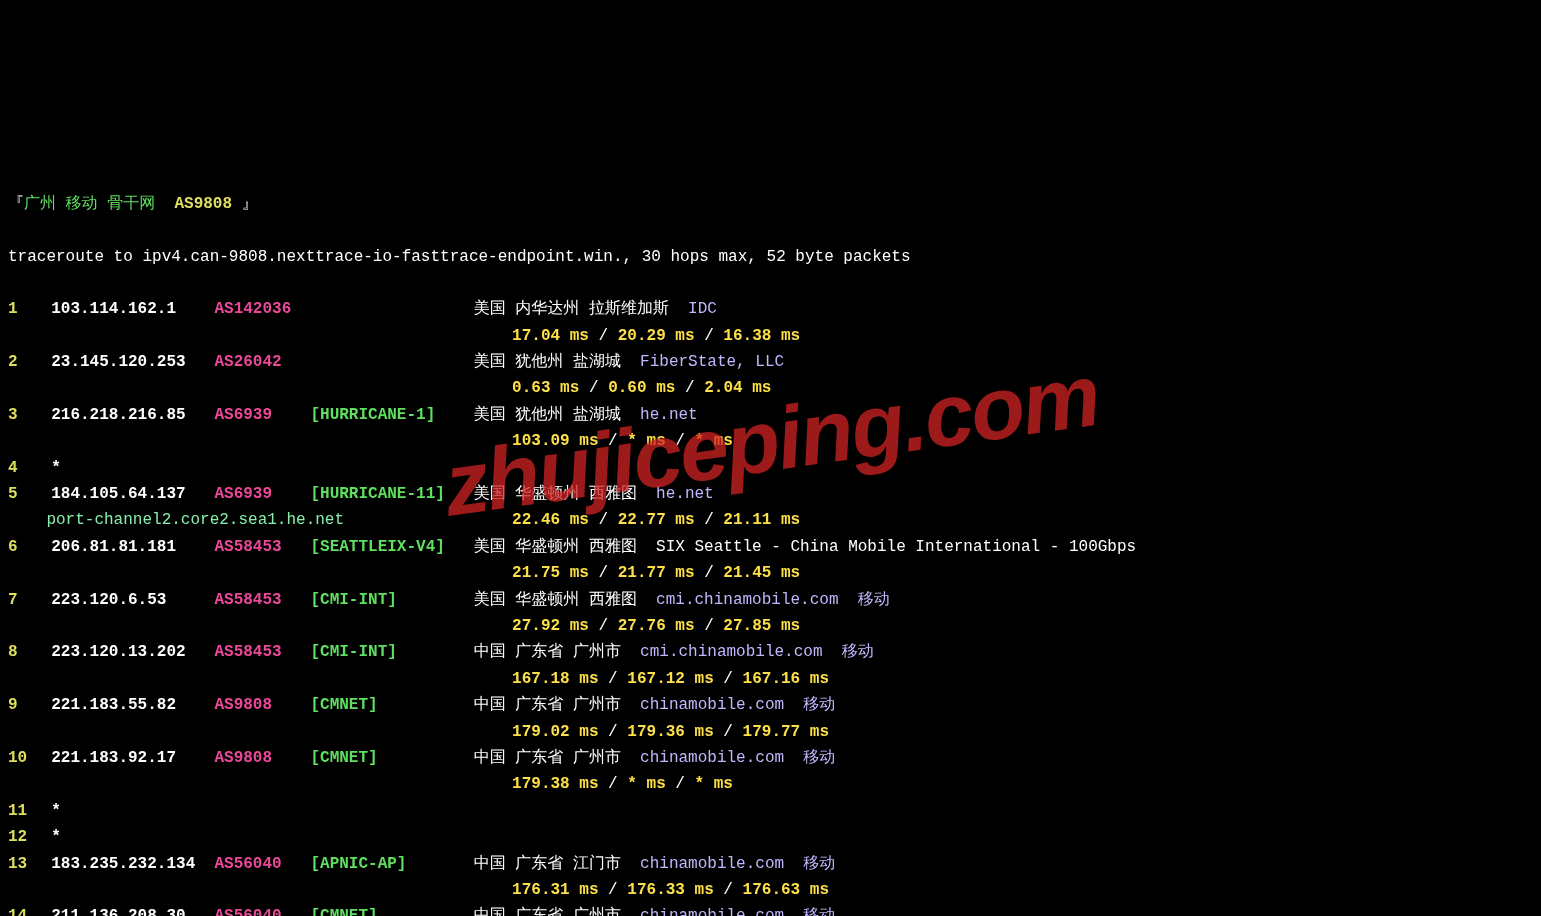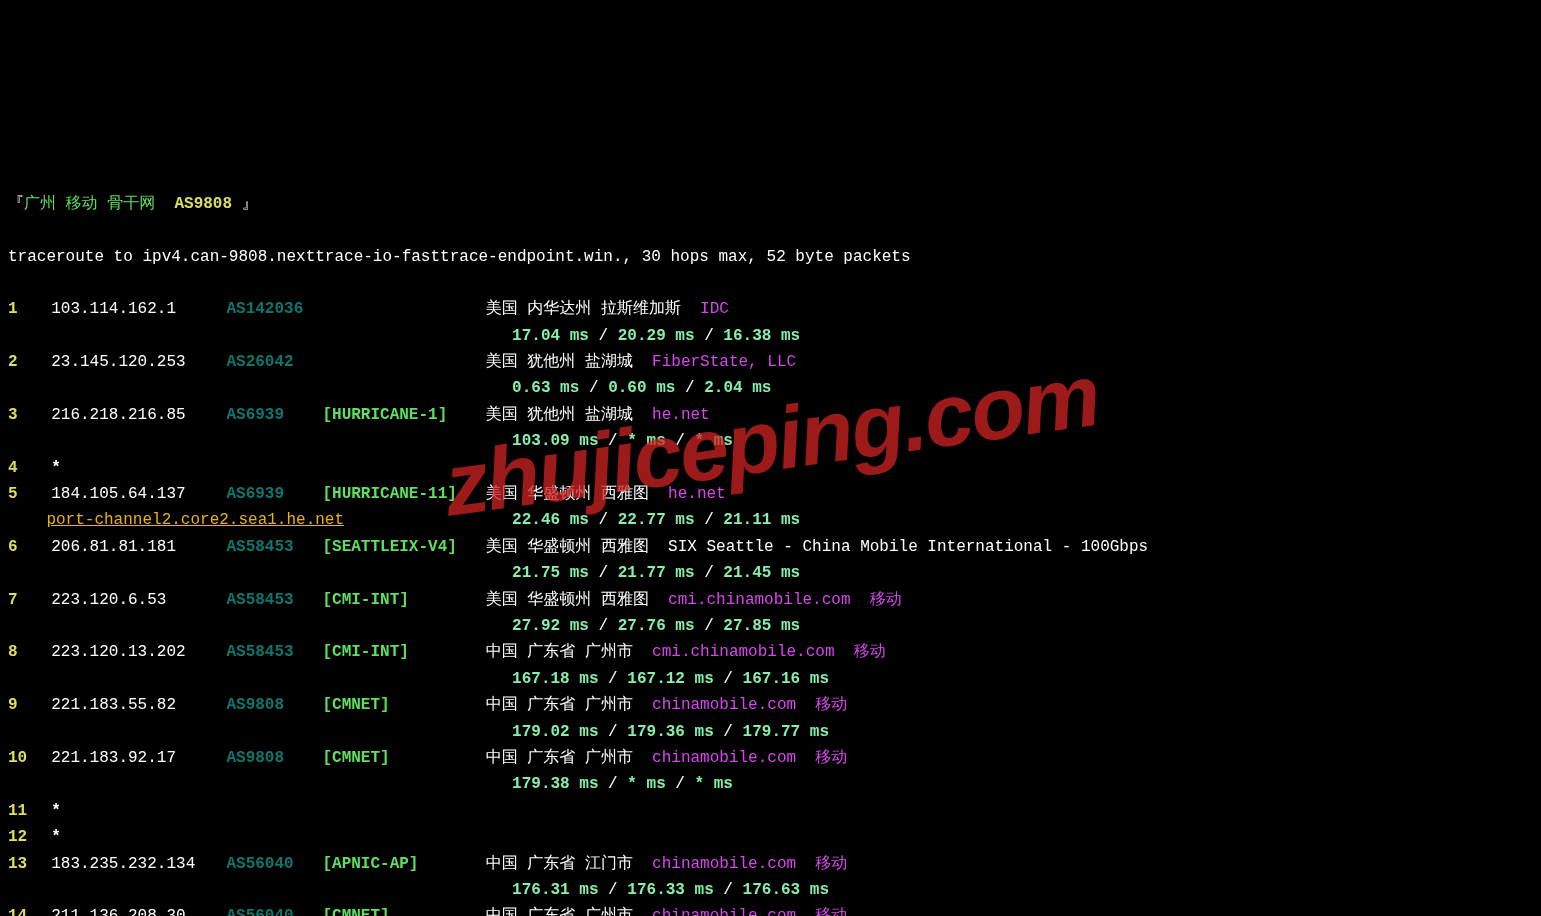"103.114.162.1" .ip { font-weight: normal -> bold }
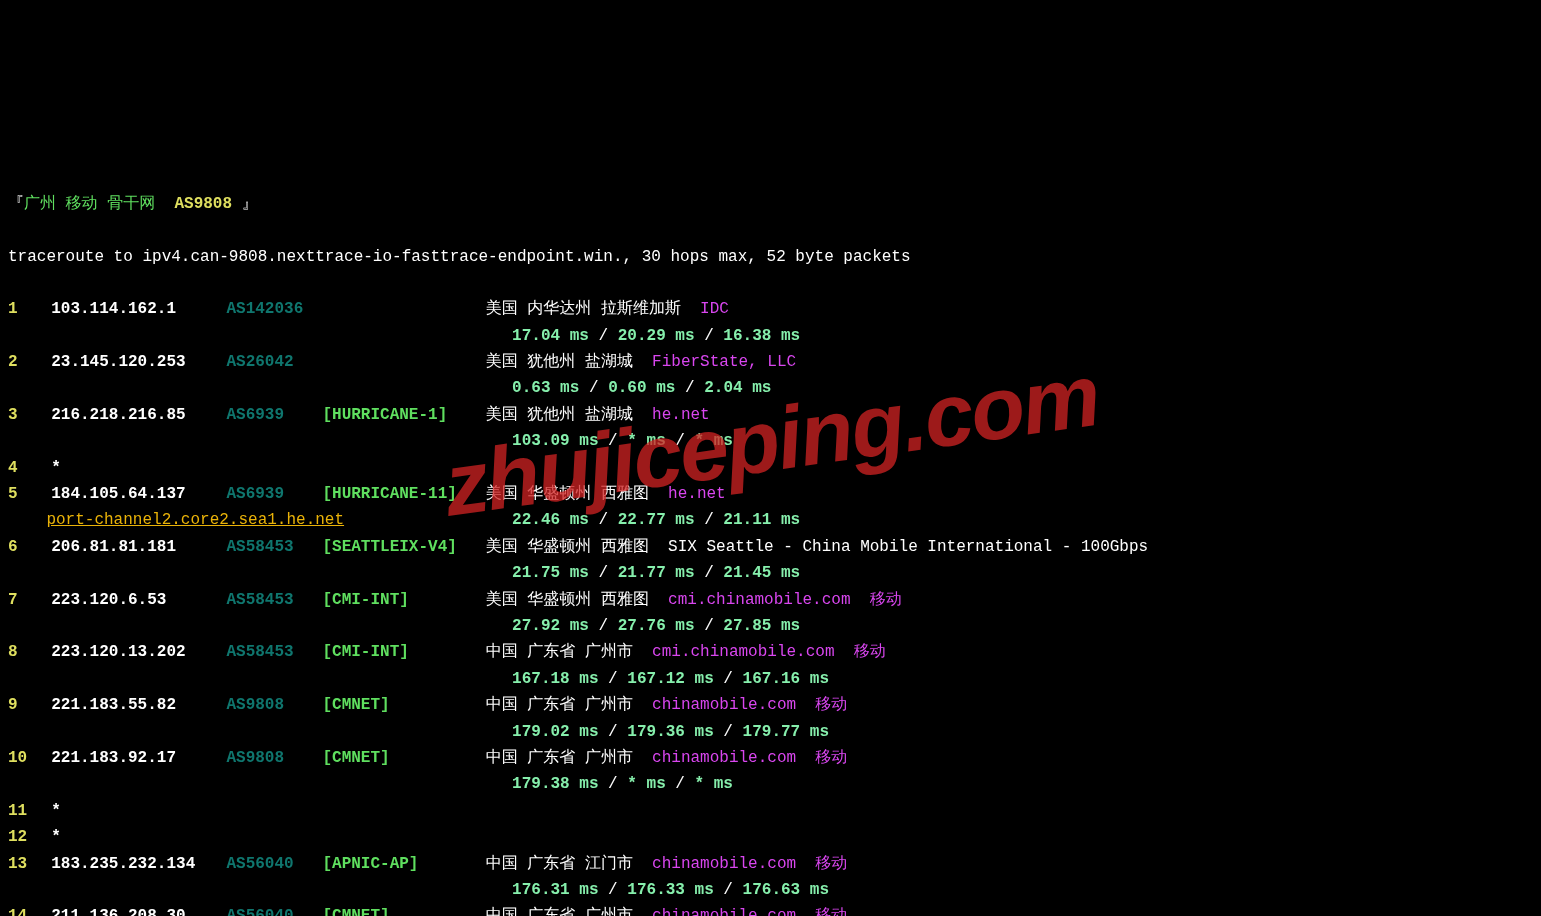"AS142036" .asn { color: #0f766e -> #ec4899; margin-left: 12px -> none }
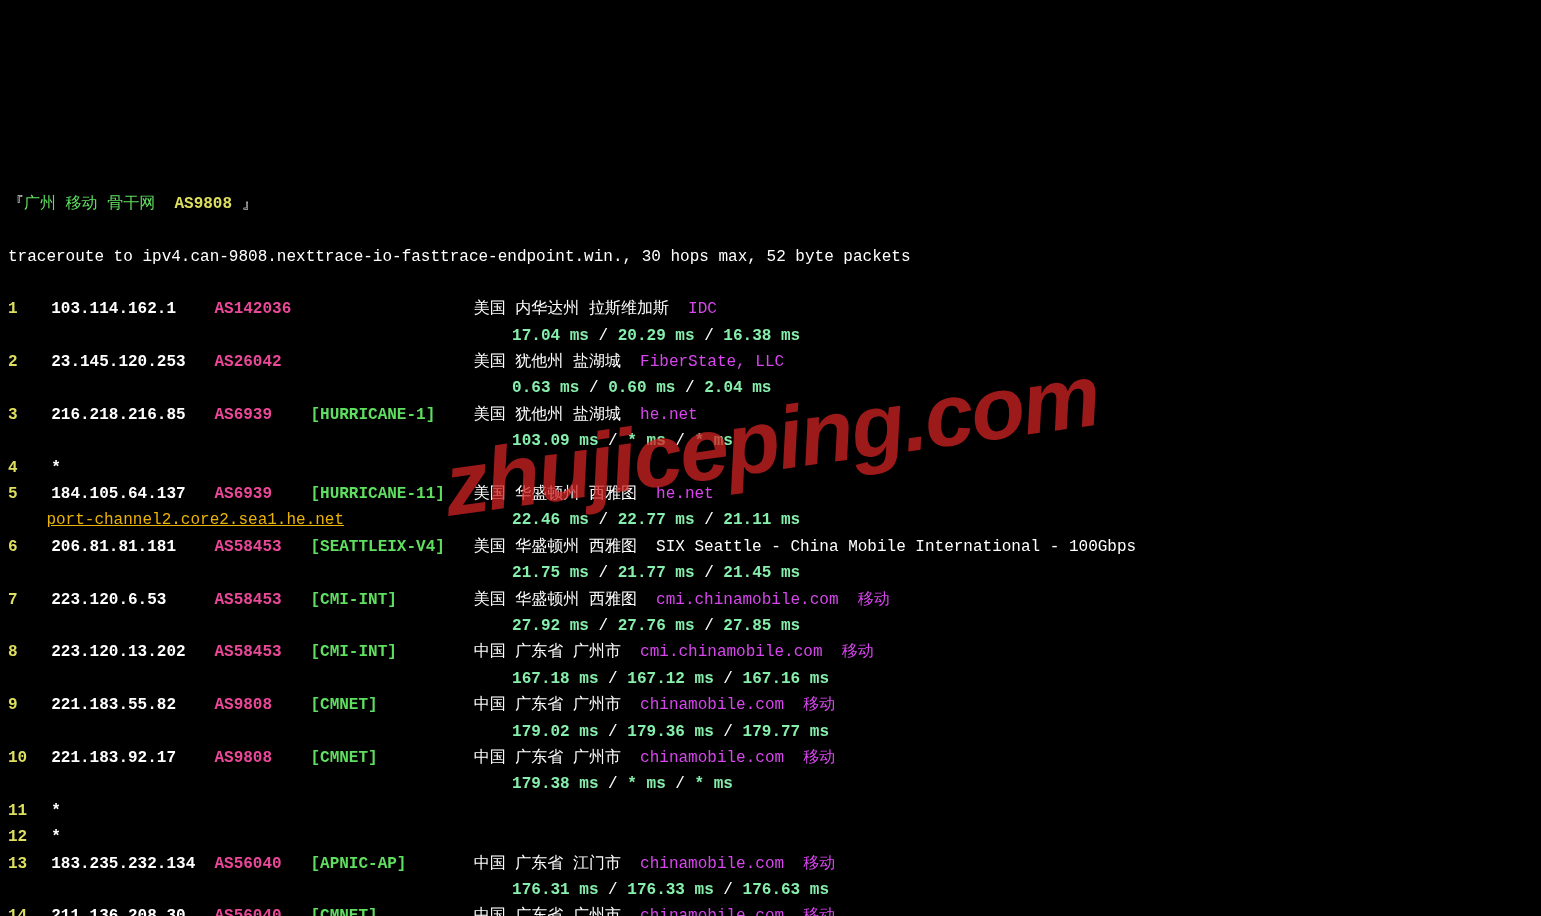"IDC" .owner { color: #d946ef -> #c4b5fd }
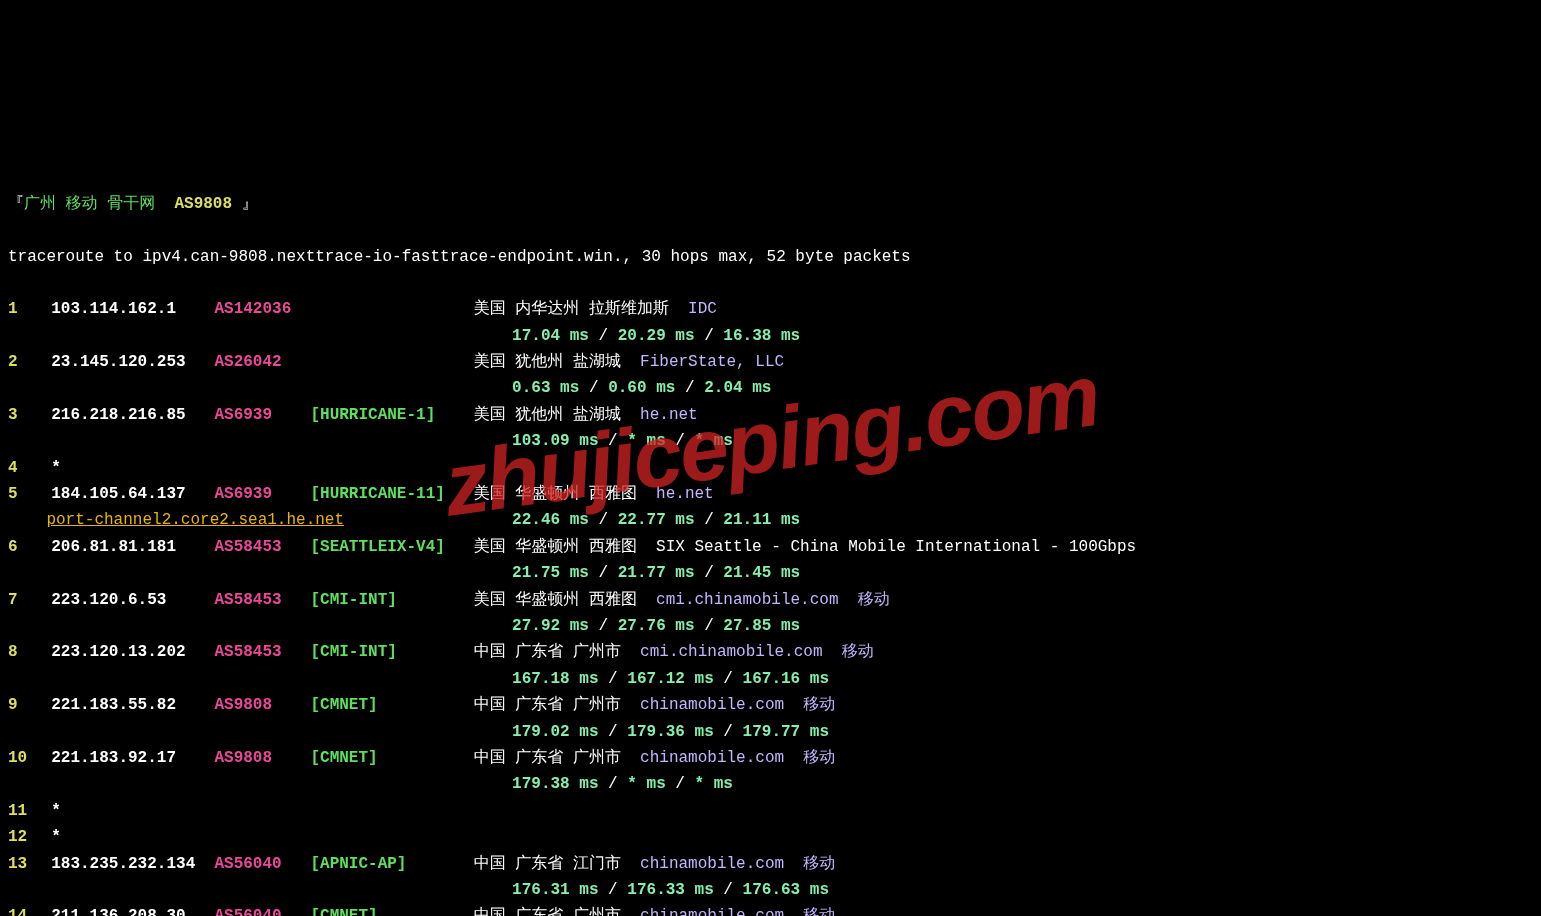"17.04 ms" .rtt { color: #86efac -> #fde047 }
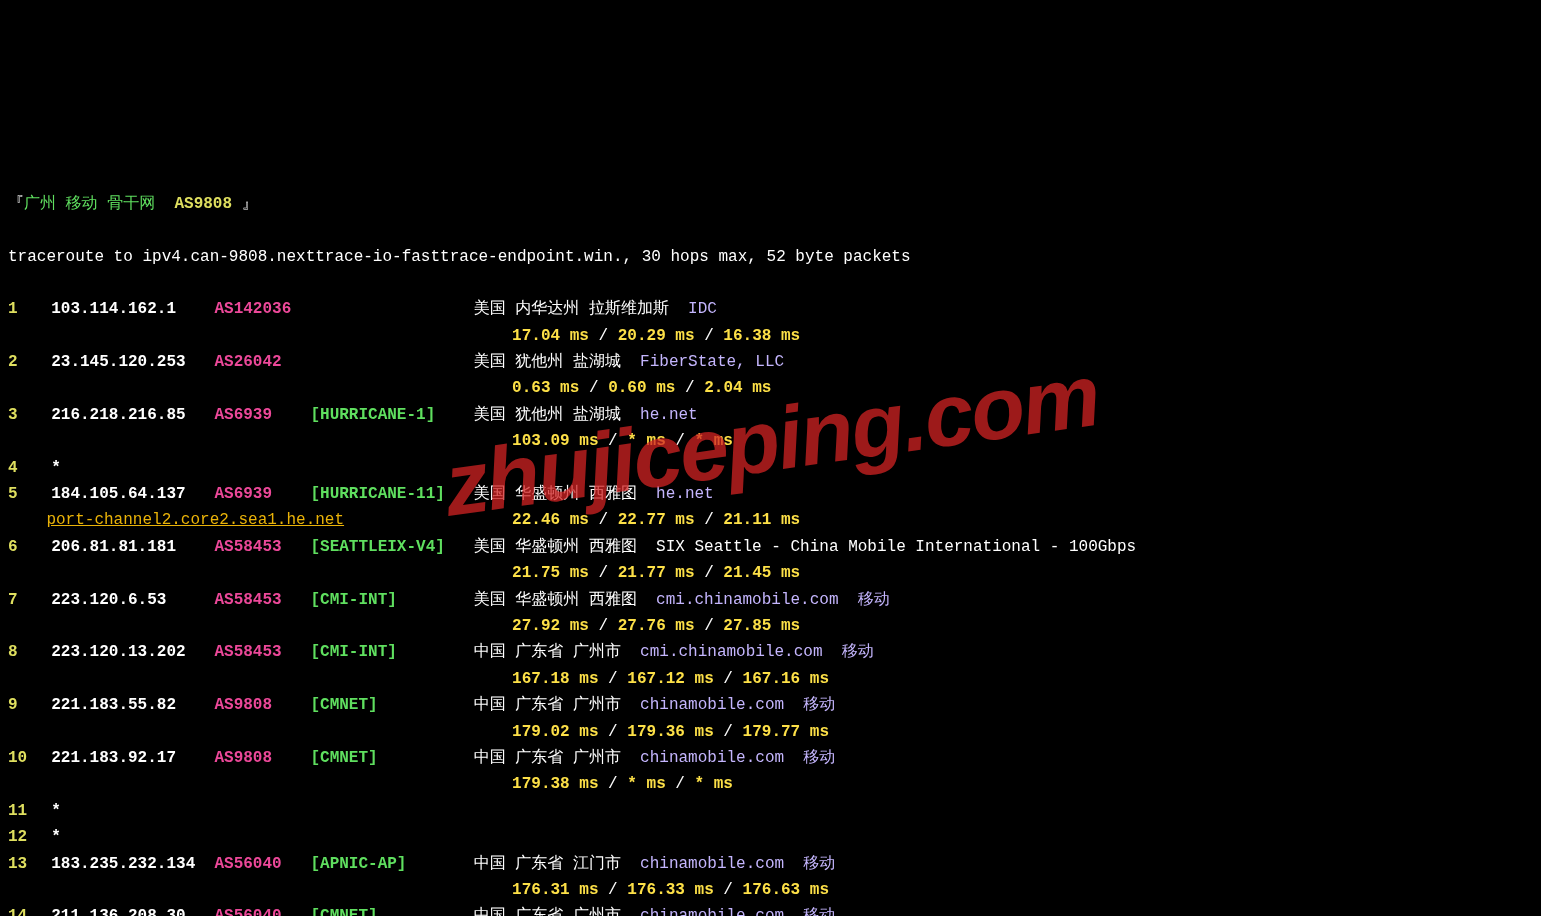"port-channel2.core2.sea1.he.net" .rdns { color: #eab308 -> #86efac; text-decoration: underline -> none }
